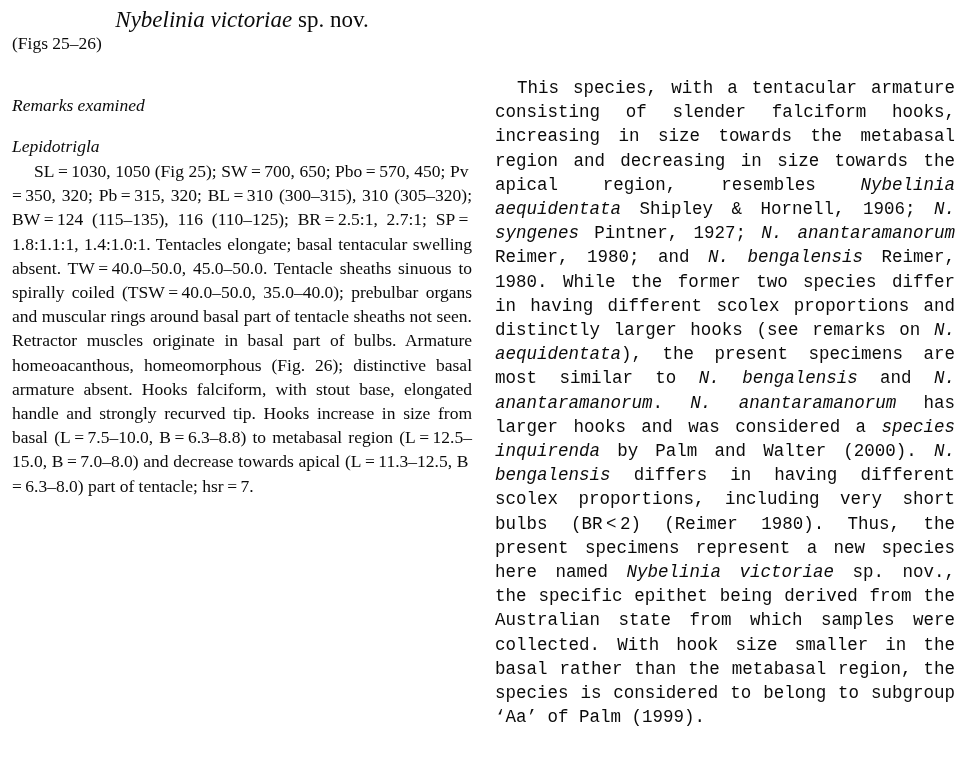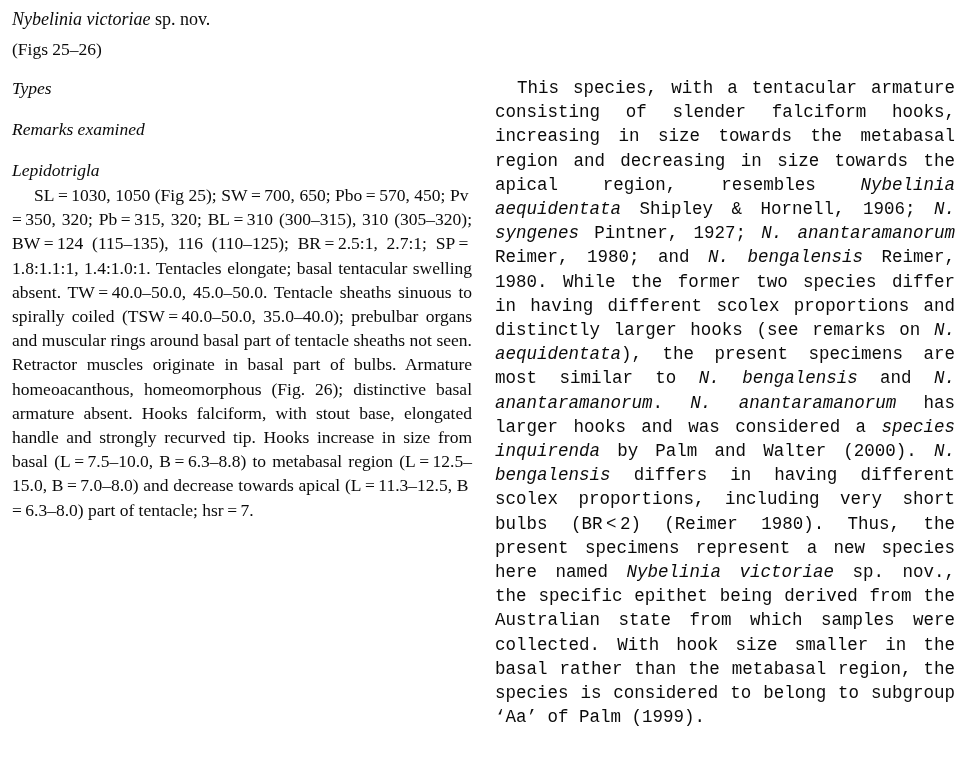"Nybelinia victoriae sp. nov." .species-title { font-size: 18px -> 23px; text-align: none -> center }
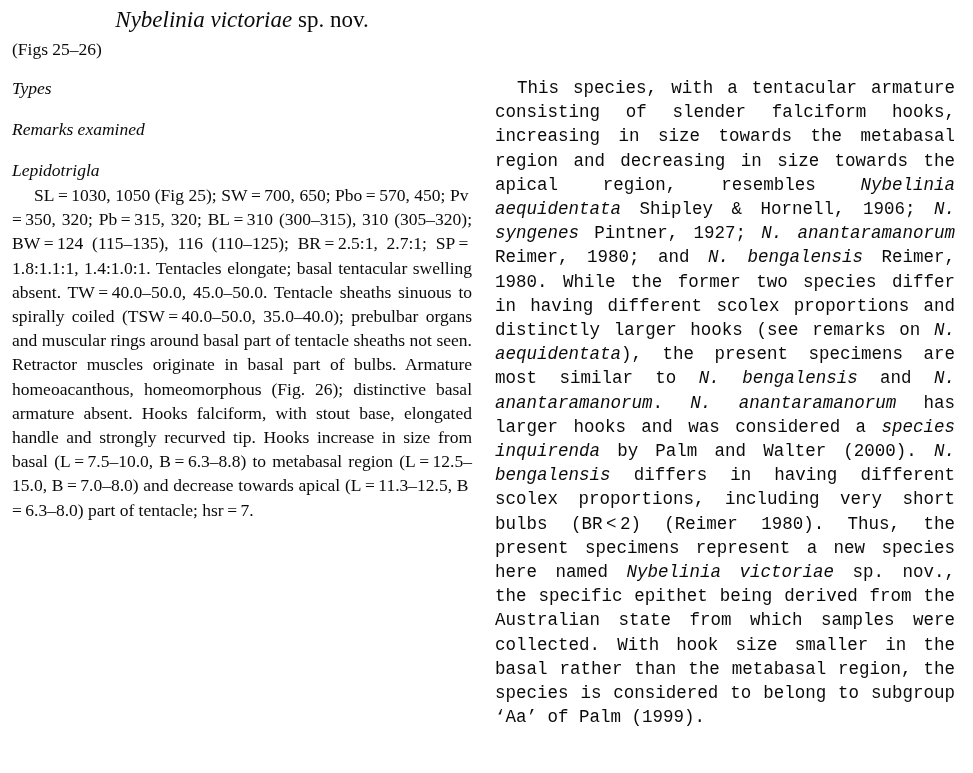"(Figs 25–26)" .figs-line { margin-top: 7px -> 1px }
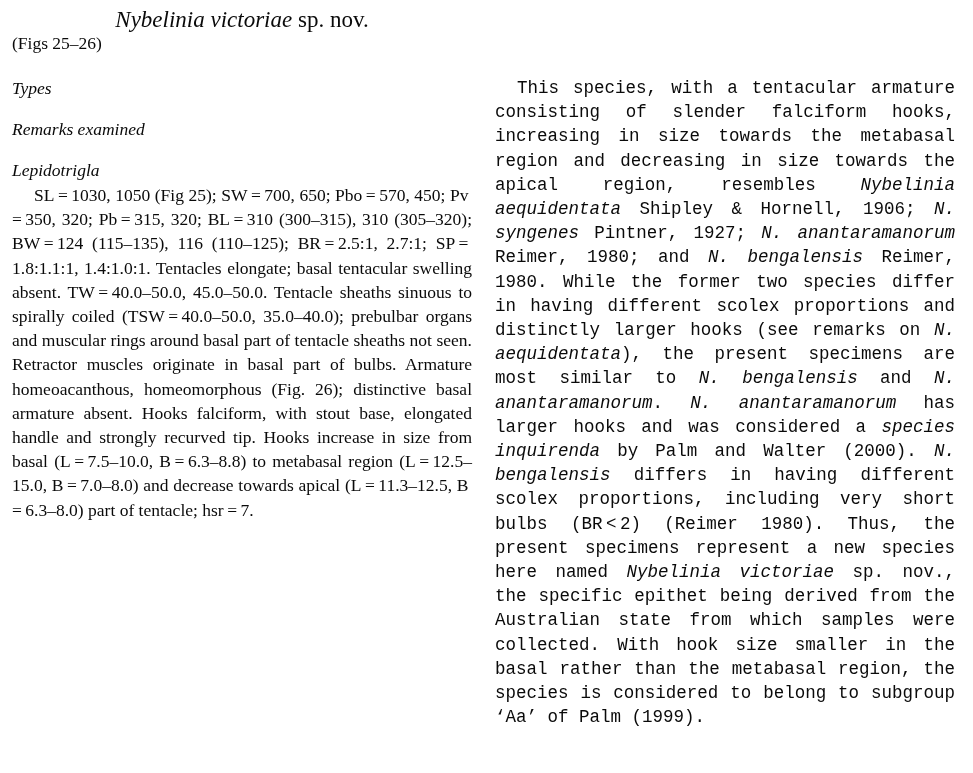"Types" div.sec-head { html: <div>Types</div> -> none }
